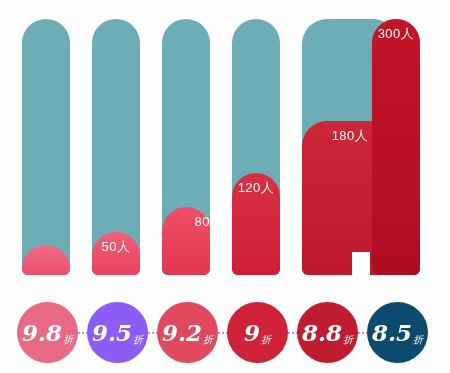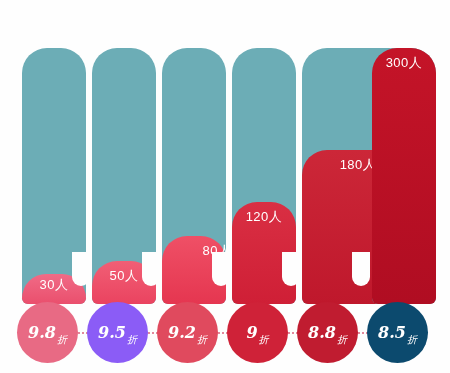"300人" .bar-group { top: 48px -> 19px; width: 64px -> 48px }
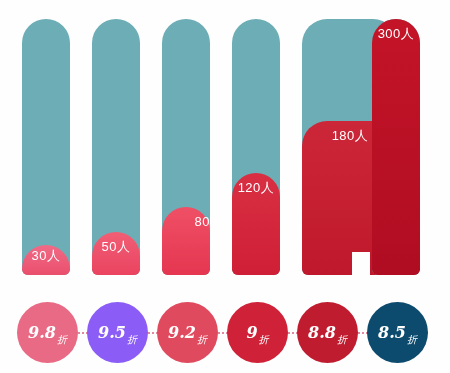"30人" div.bar-value { html: <div>30人</div> -> none }
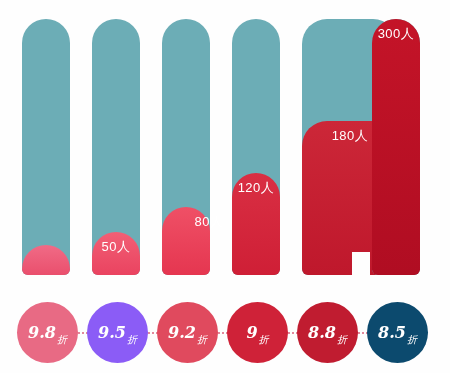"9.8" .discount-chip .num { font-size: 16px -> 23px }
